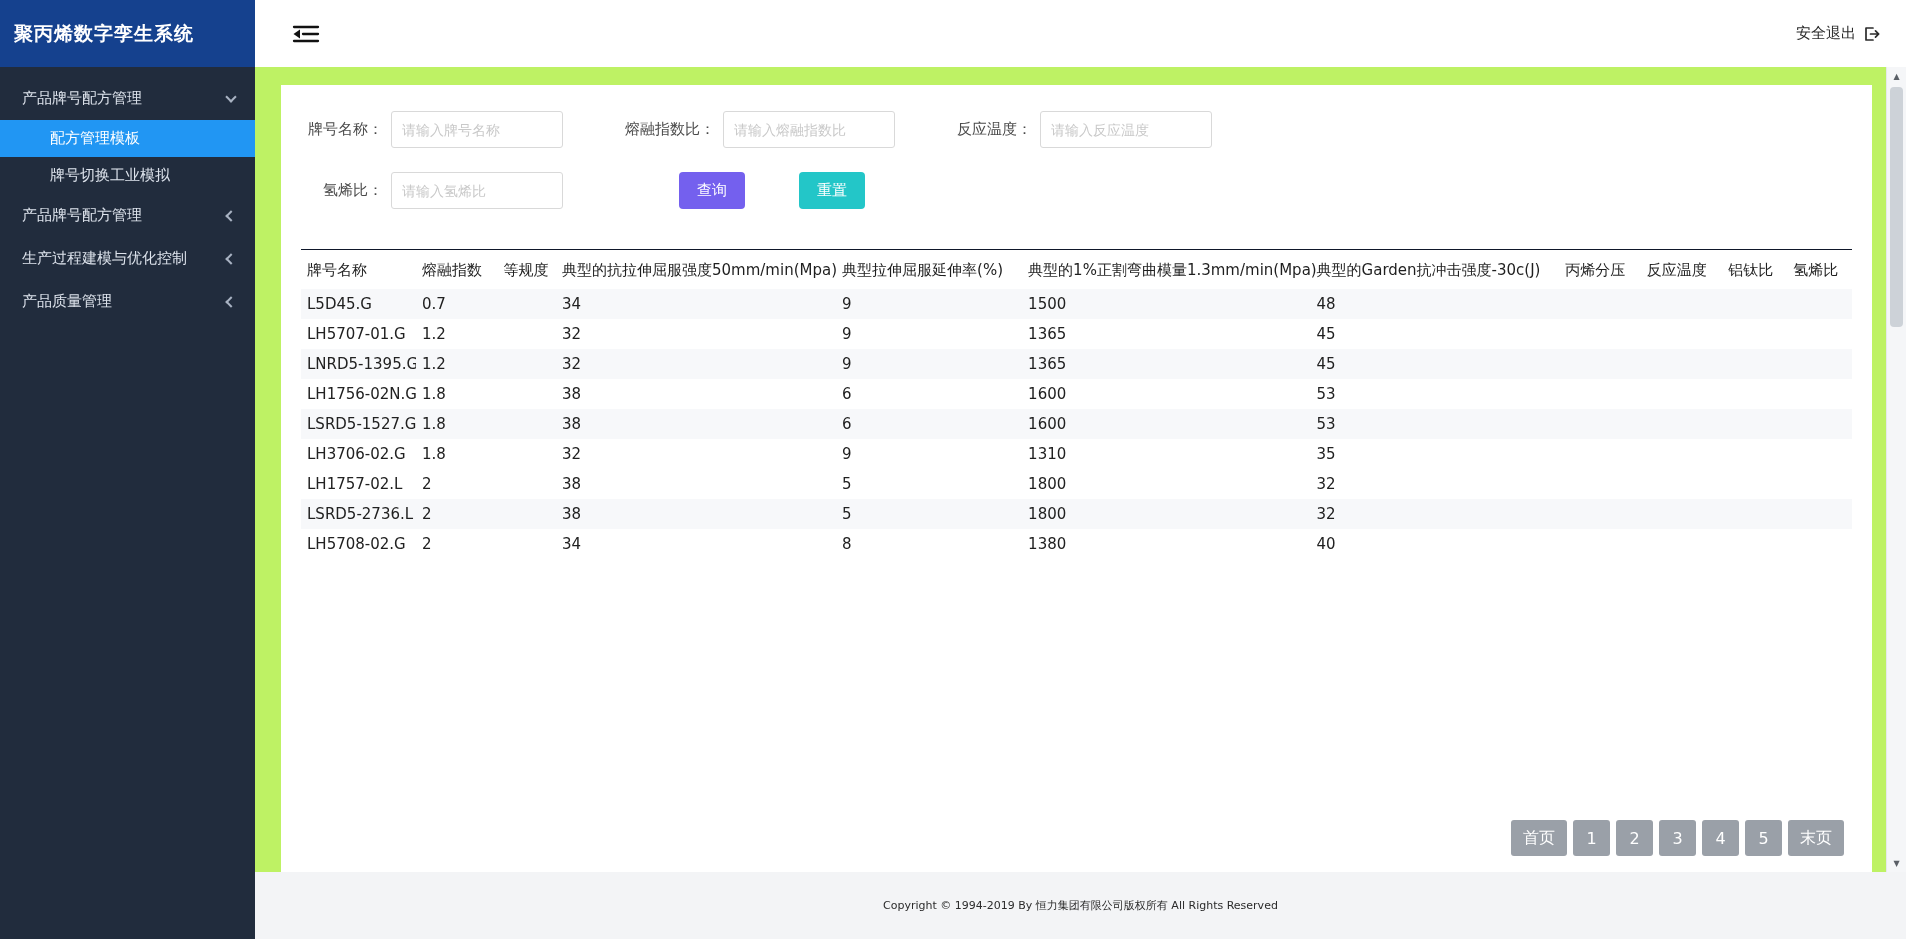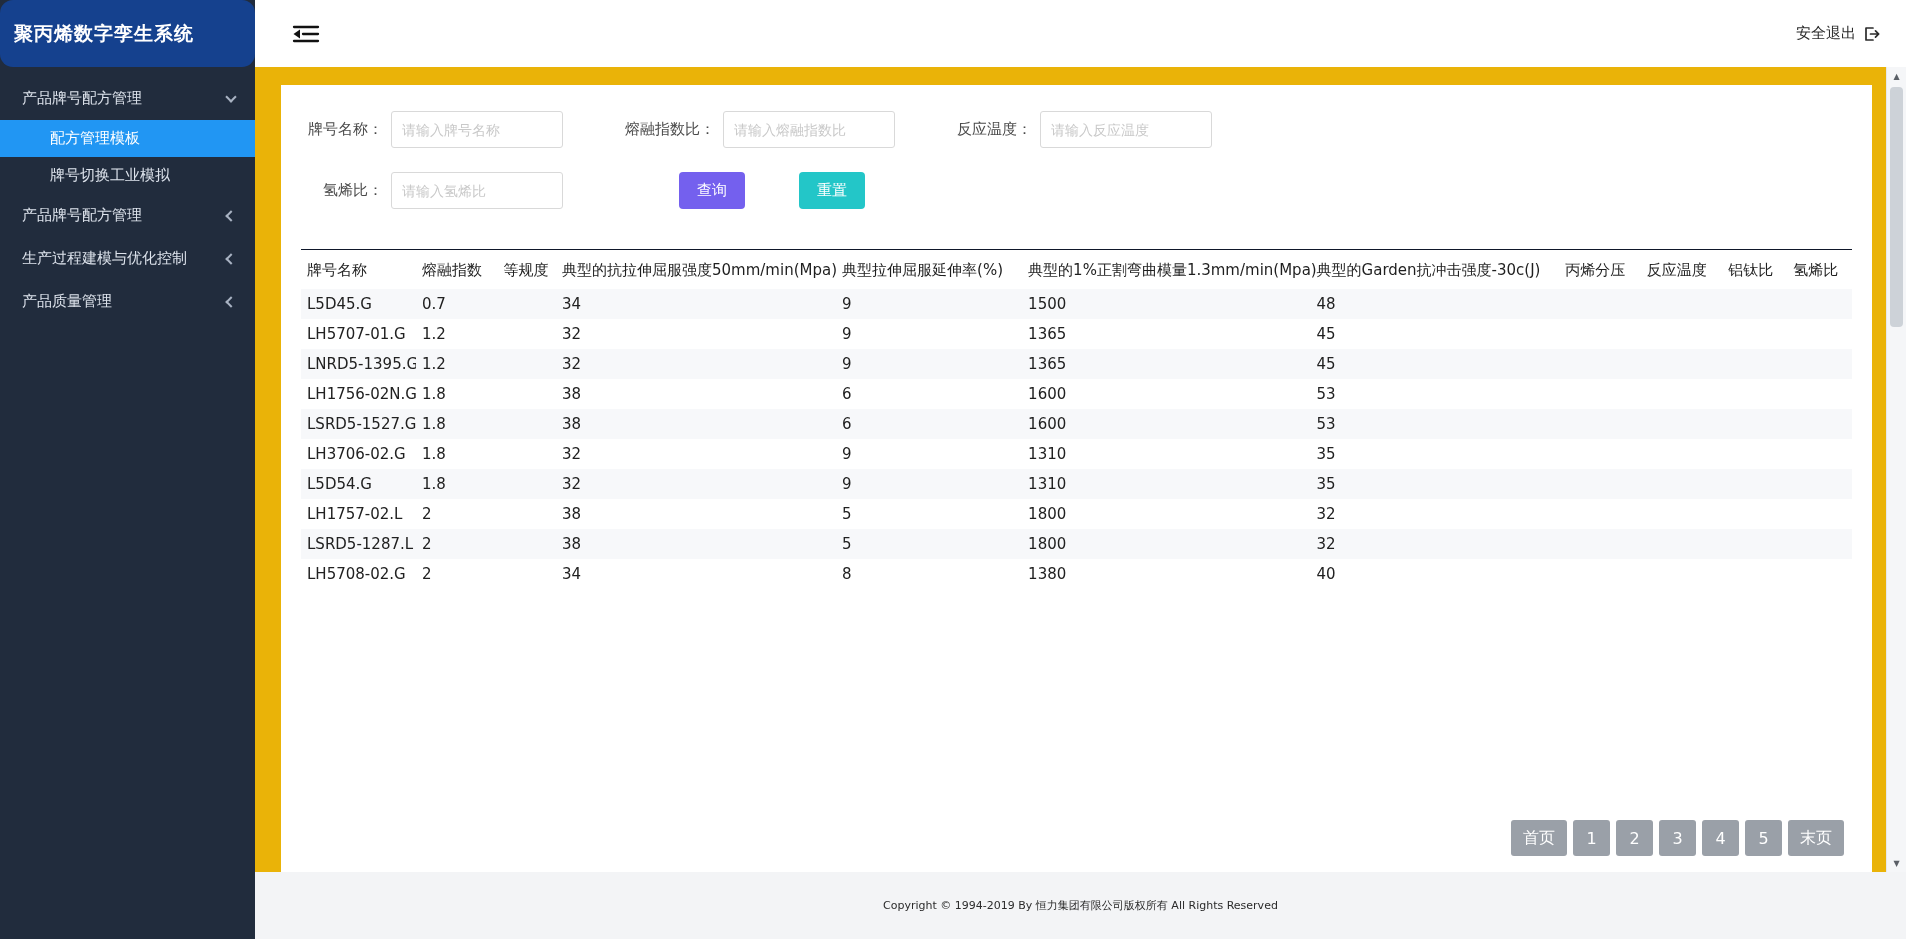"聚丙烯数字孪生系统" .brand { border-radius: 13px -> none }
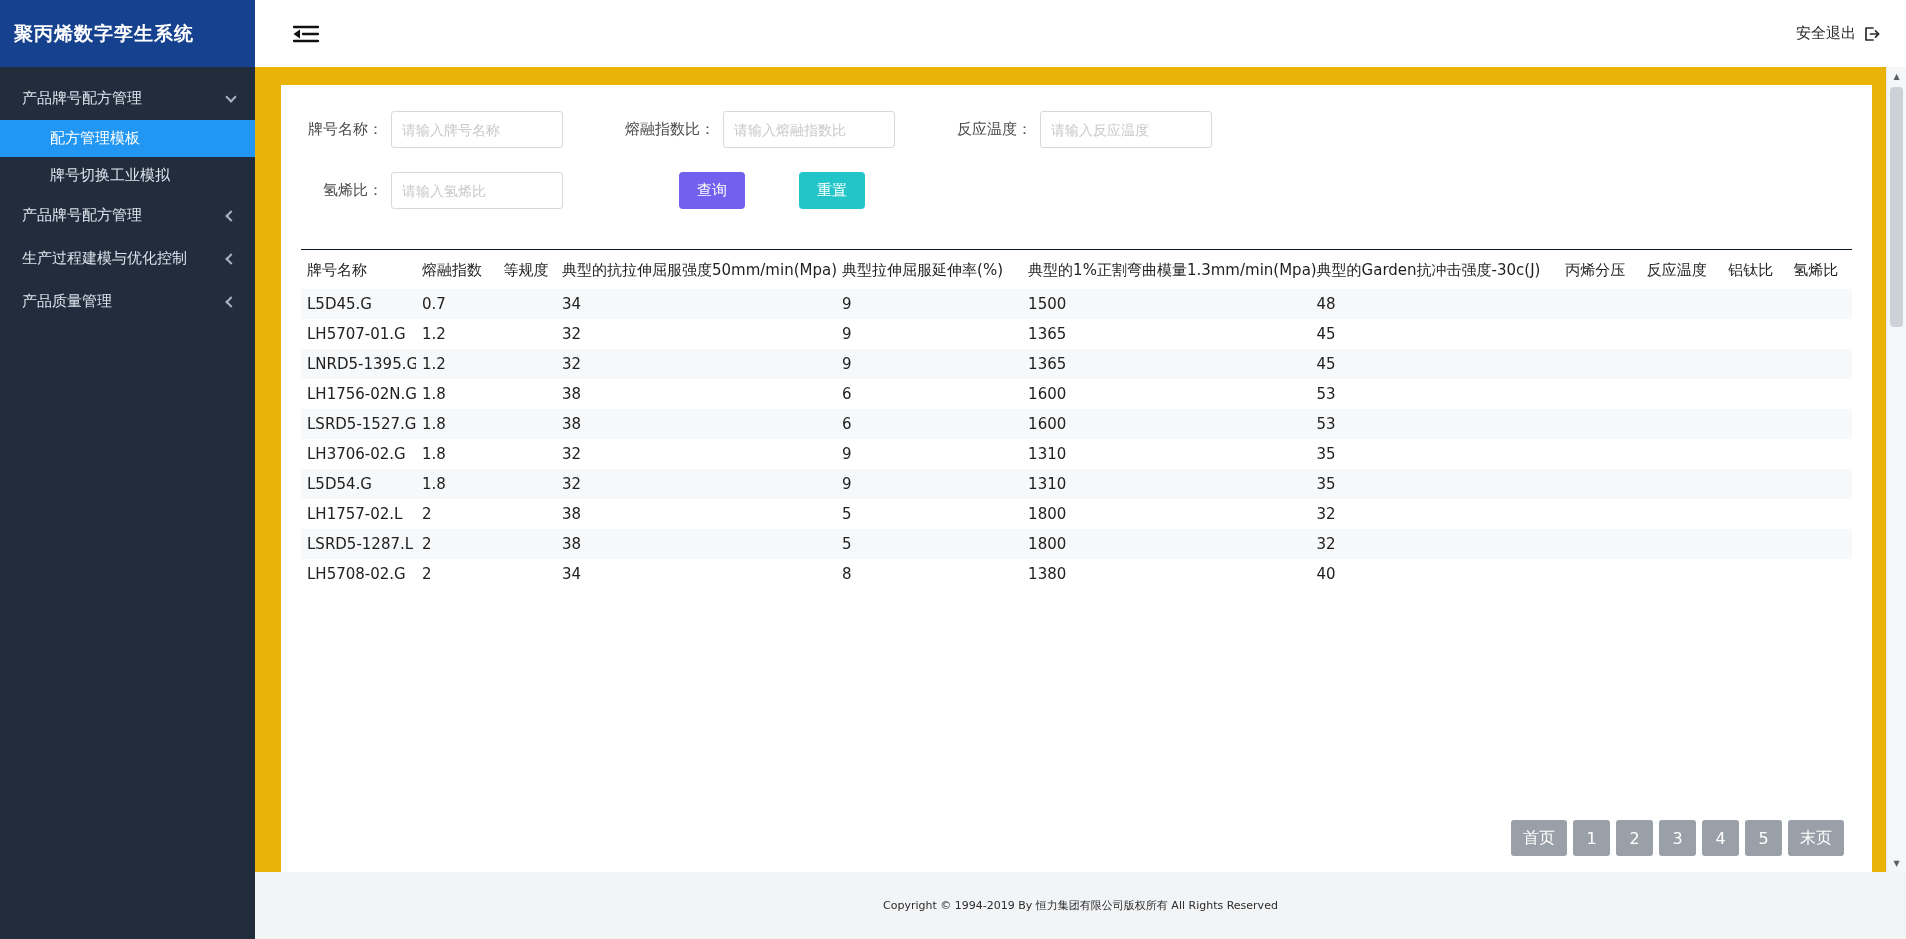"牌号名称：" .content { background: #eab308 -> #bef264 }
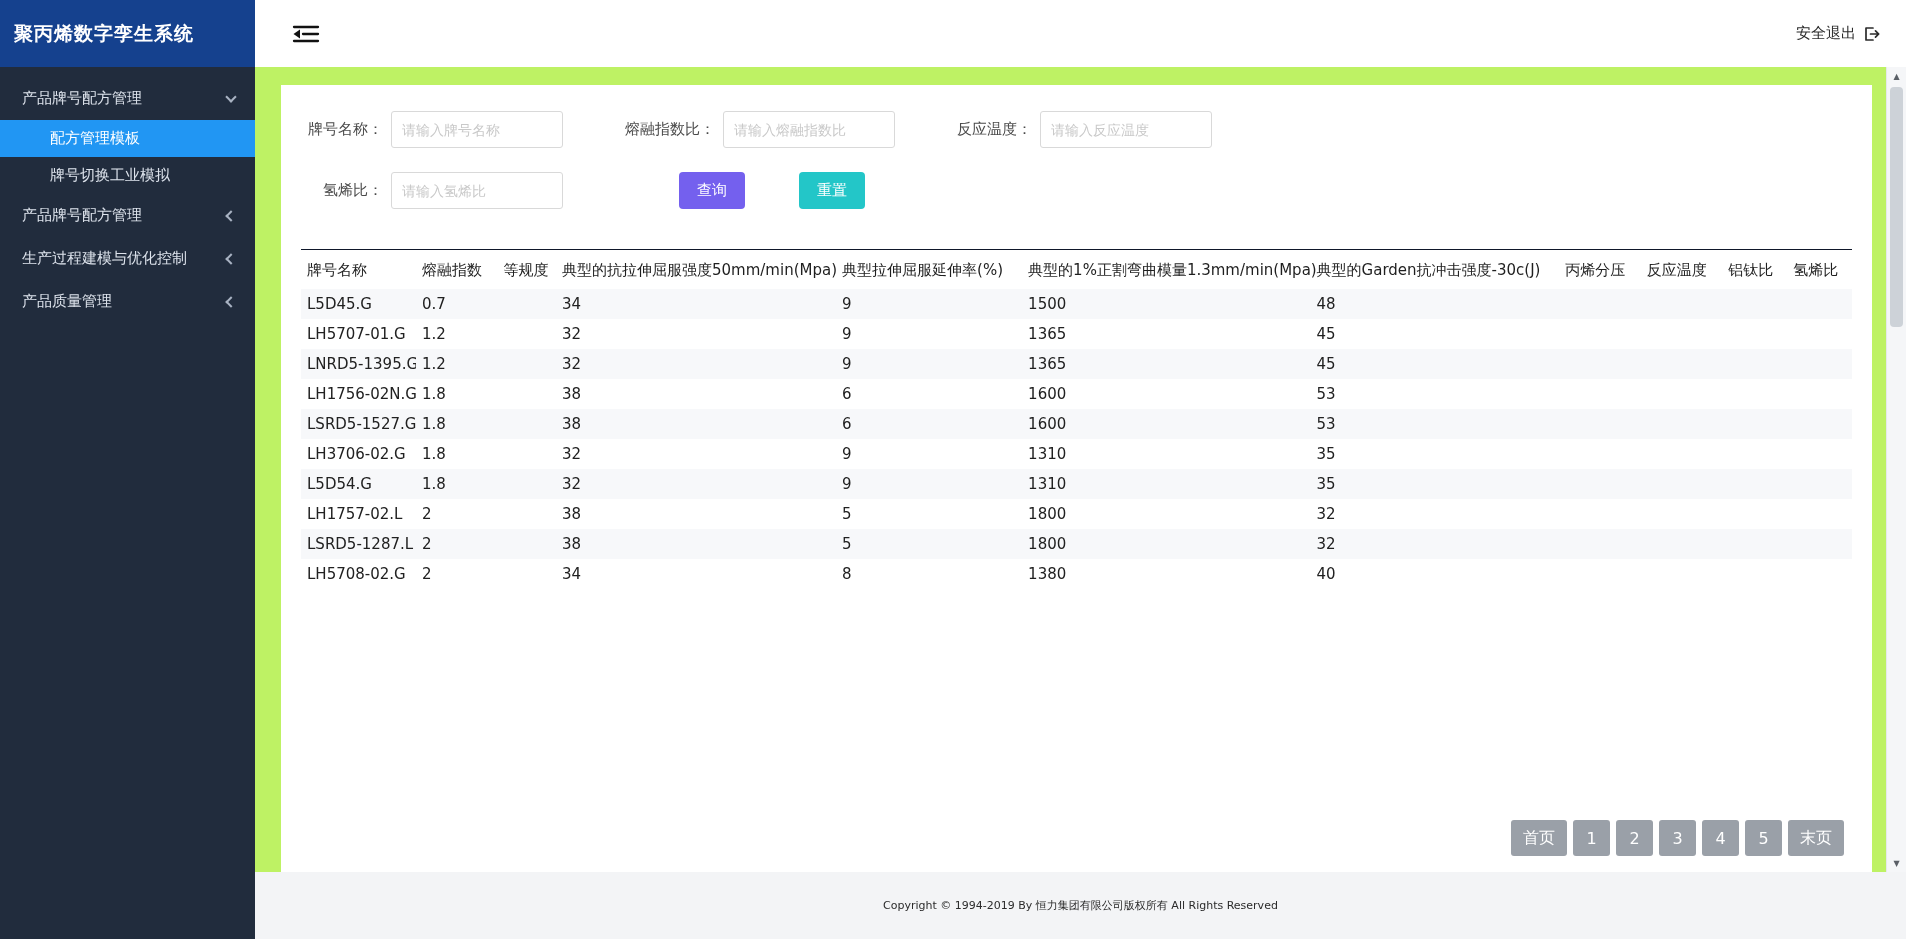"L5D54.G" tr.striped { html: <tr> <td>L5D54.G</td> <td>1.8</td> <td></td> <td>32</td> <td>9</td> <td>1310</td> <td>35</td> <td></td> <td></td> <td></td> <td></td> </tr> -> none }
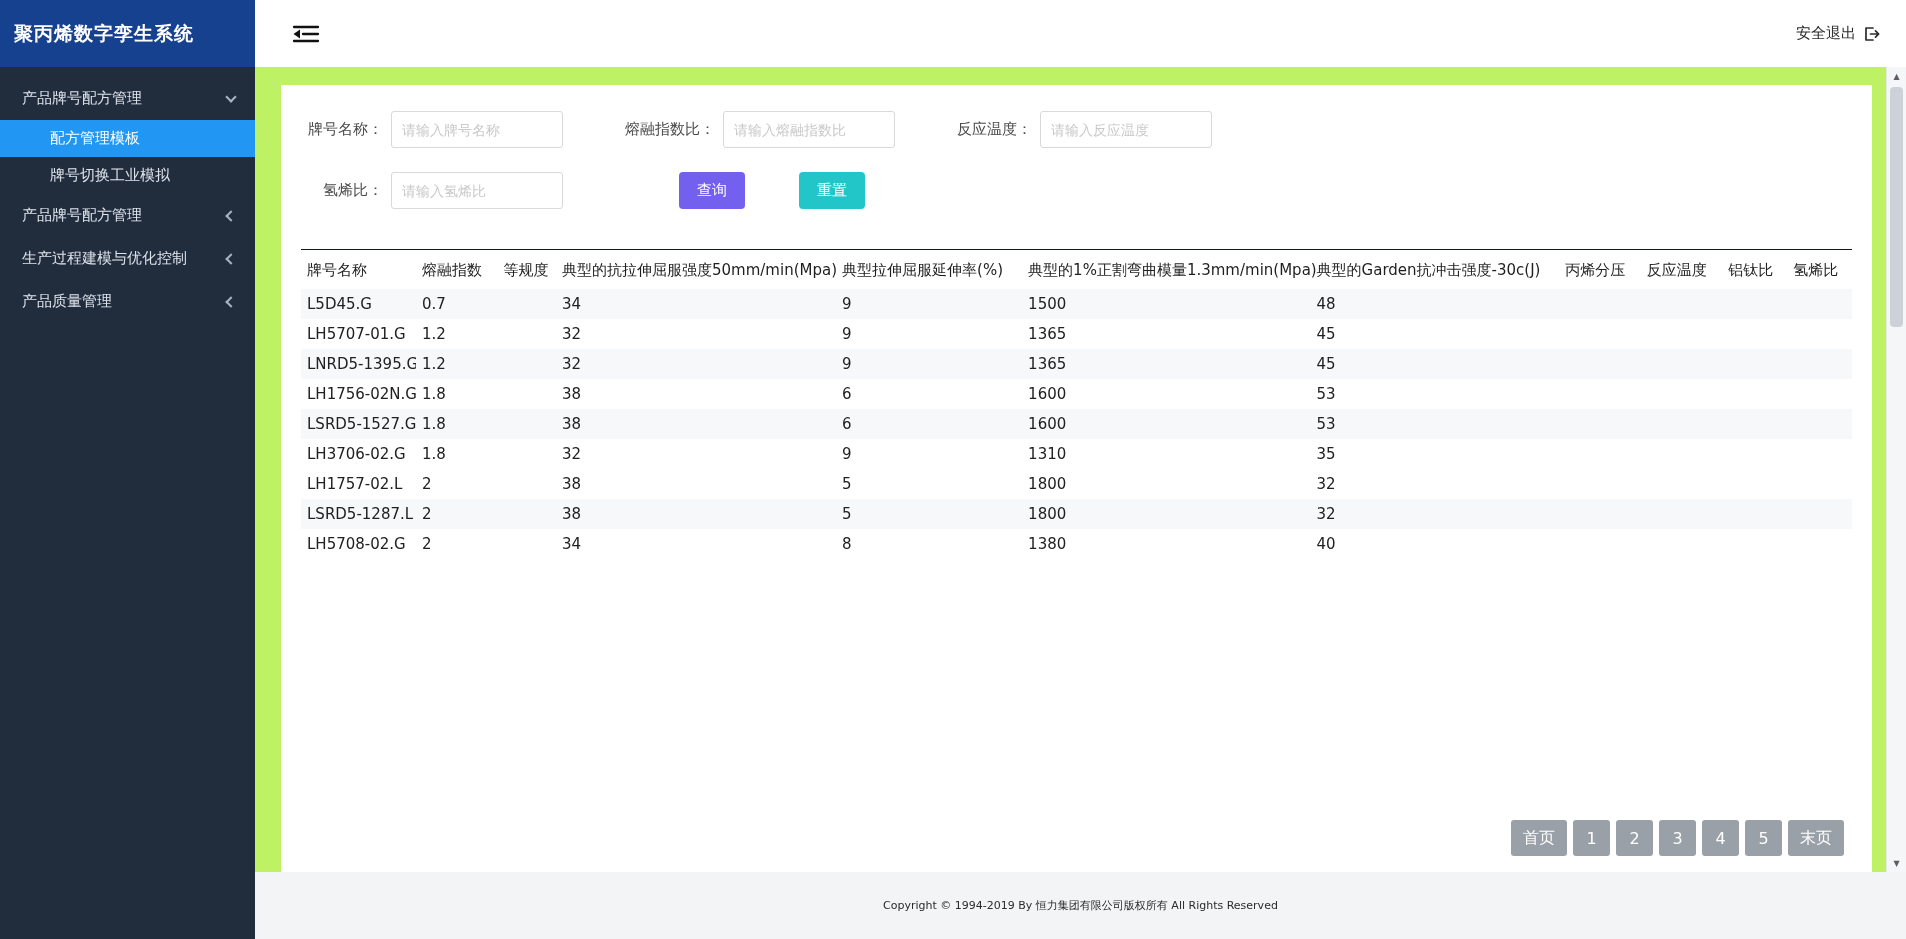"LSRD5-1287.L" td { text: LSRD5-1287.L -> LSRD5-2736.L }
